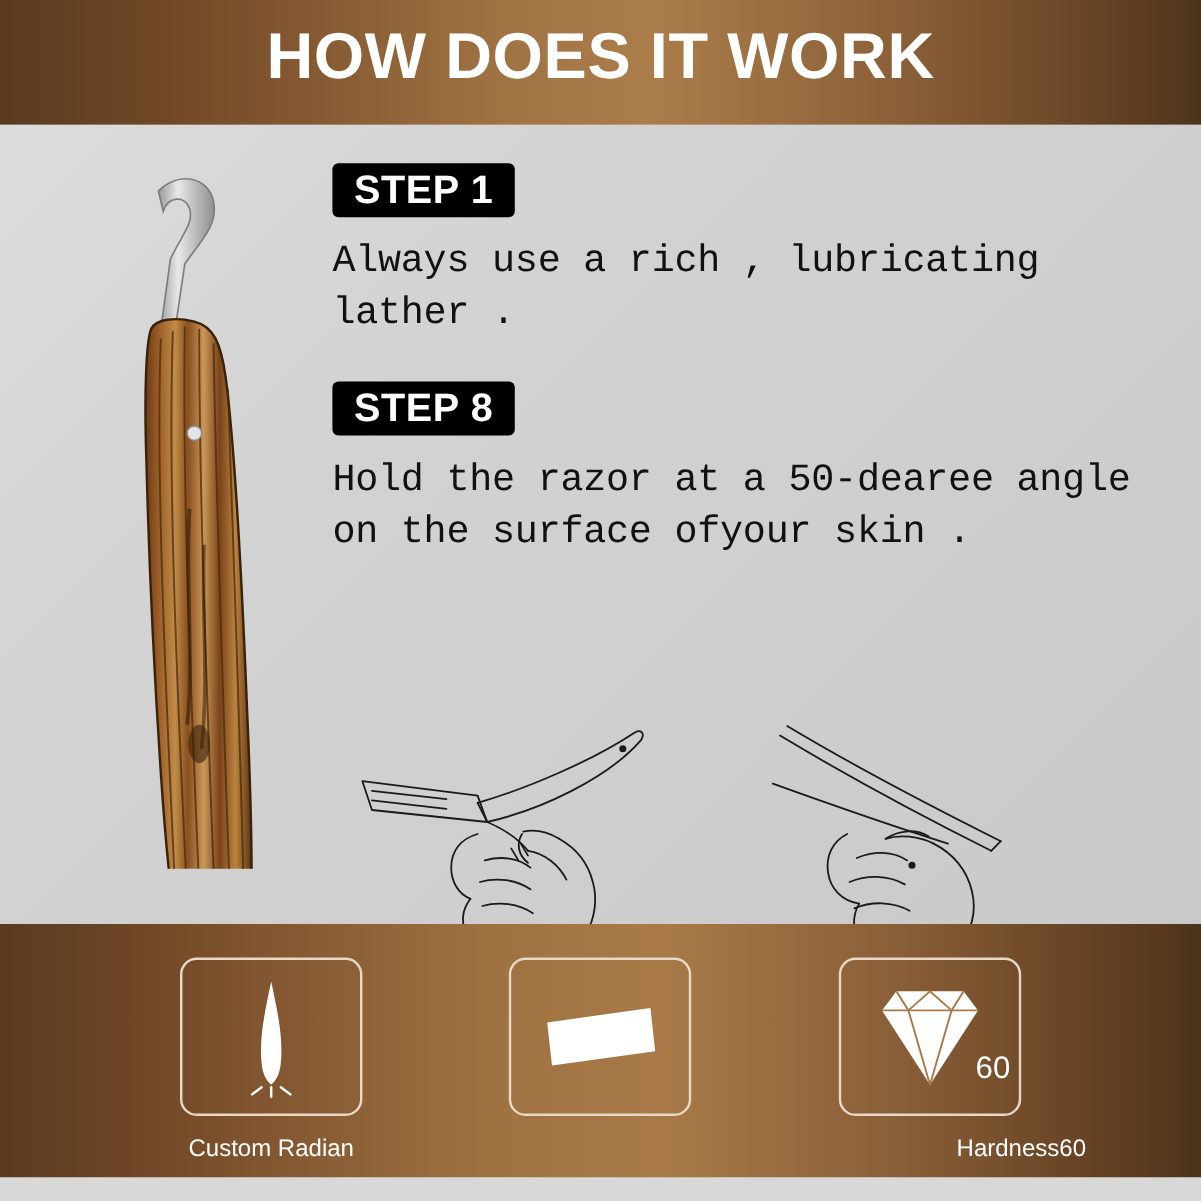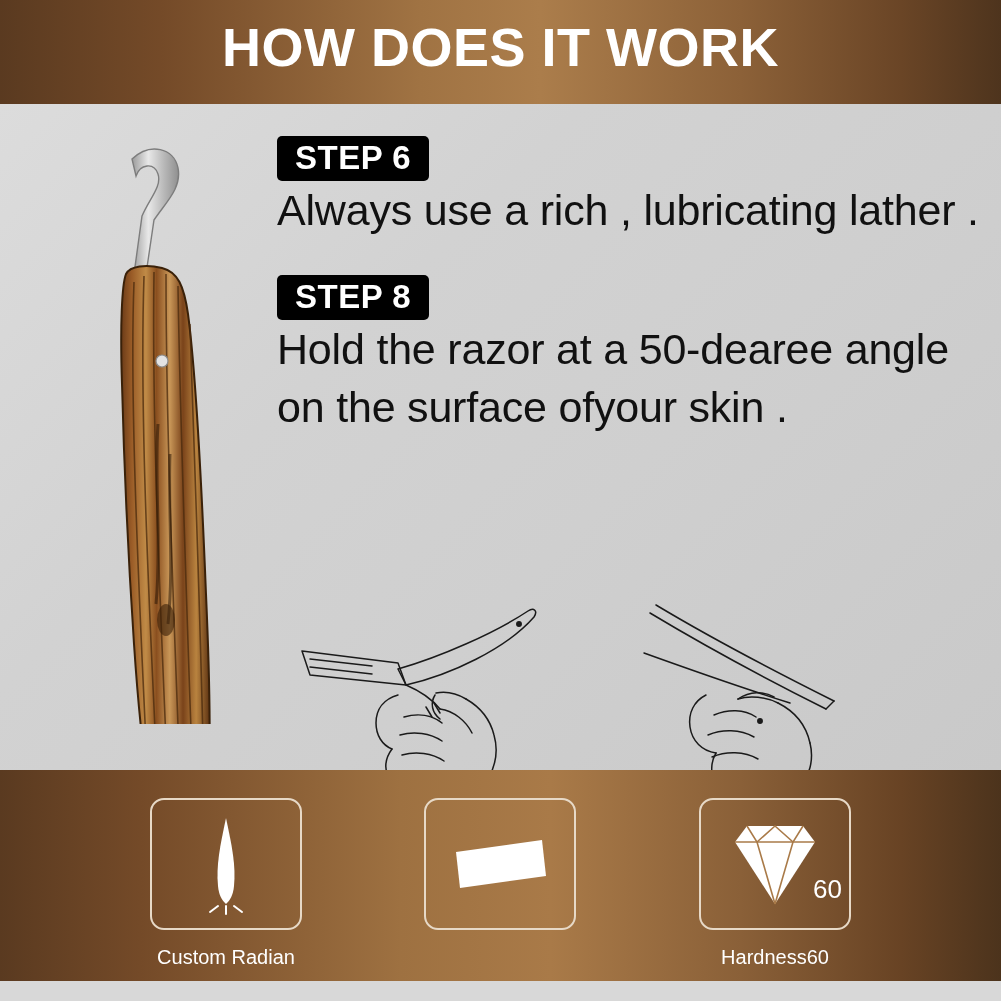"STEP 6" div.step-badge { text: 6 -> 1 }
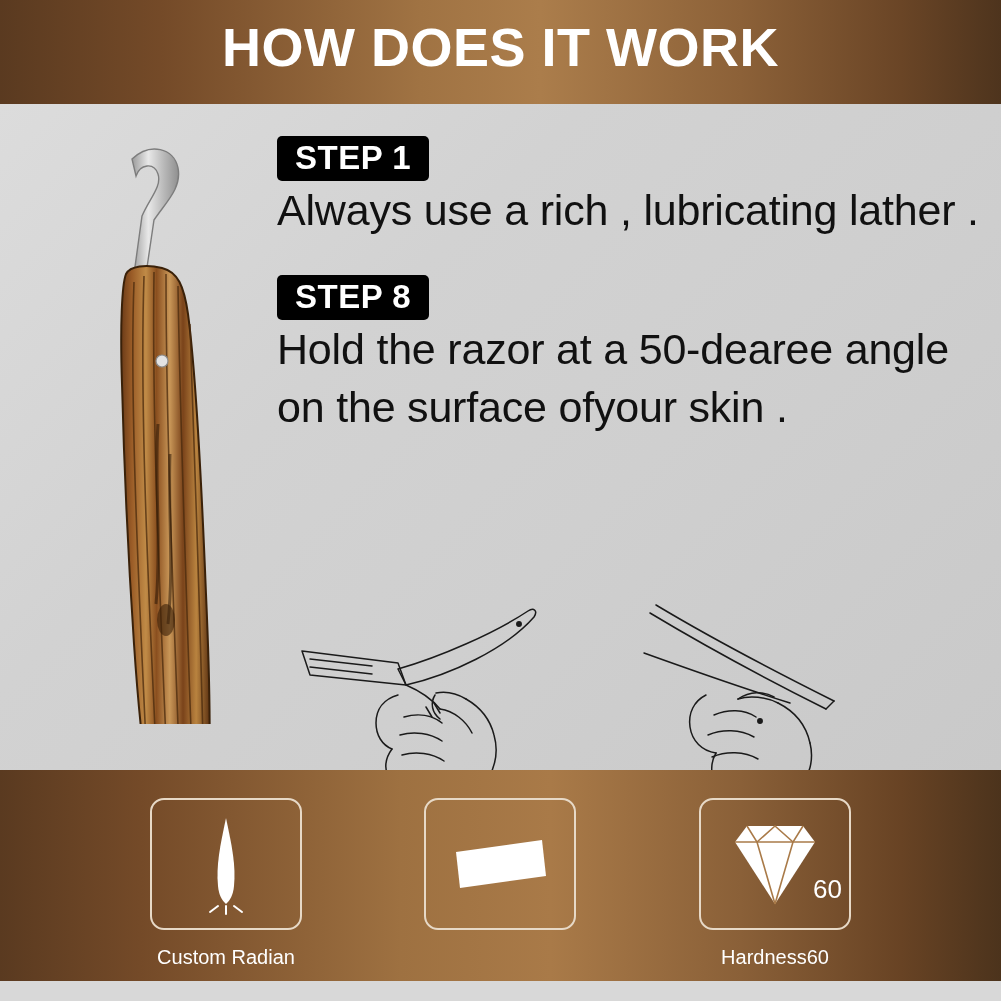"Always use a rich ," .step-text { font-family: Liberation Sans, sans-serif -> Liberation Mono, monospace; font-size: 43px -> 32px; margin-top: 0 -> 15px }
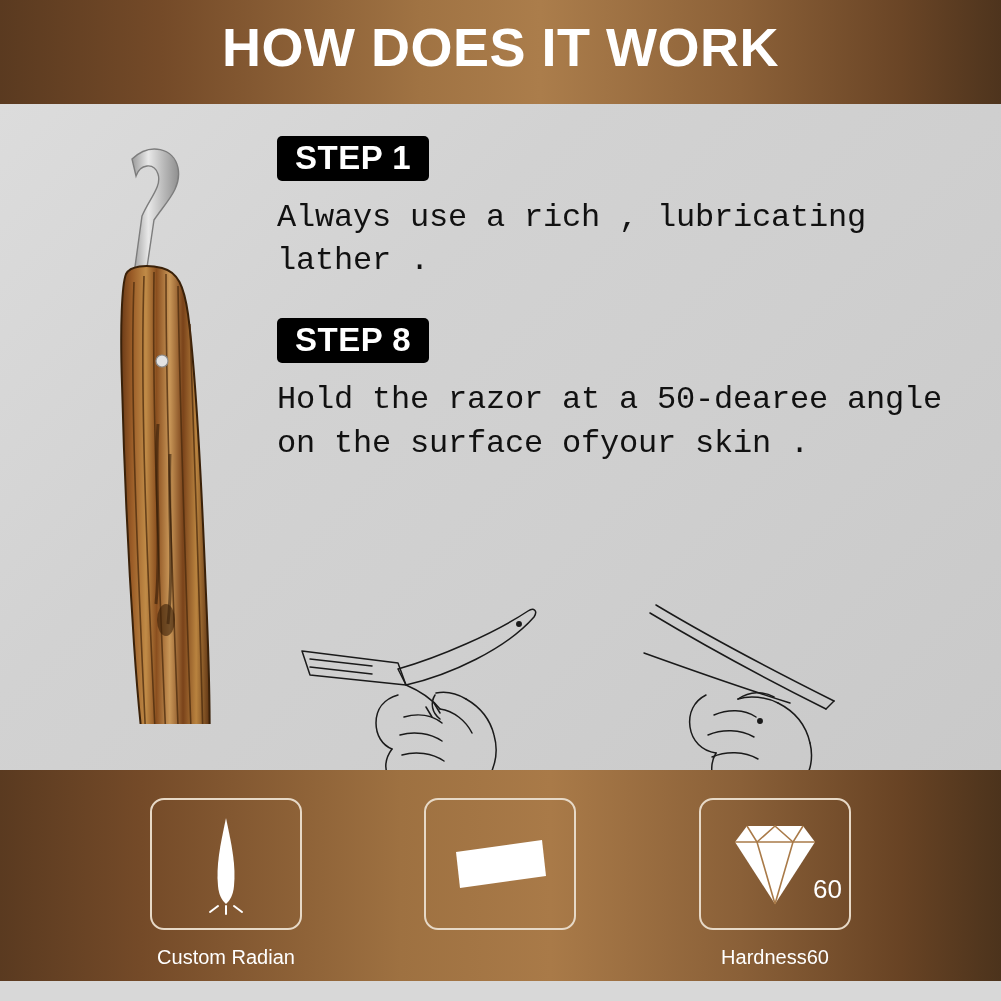"60" .f3 { text-align: none -> right }
